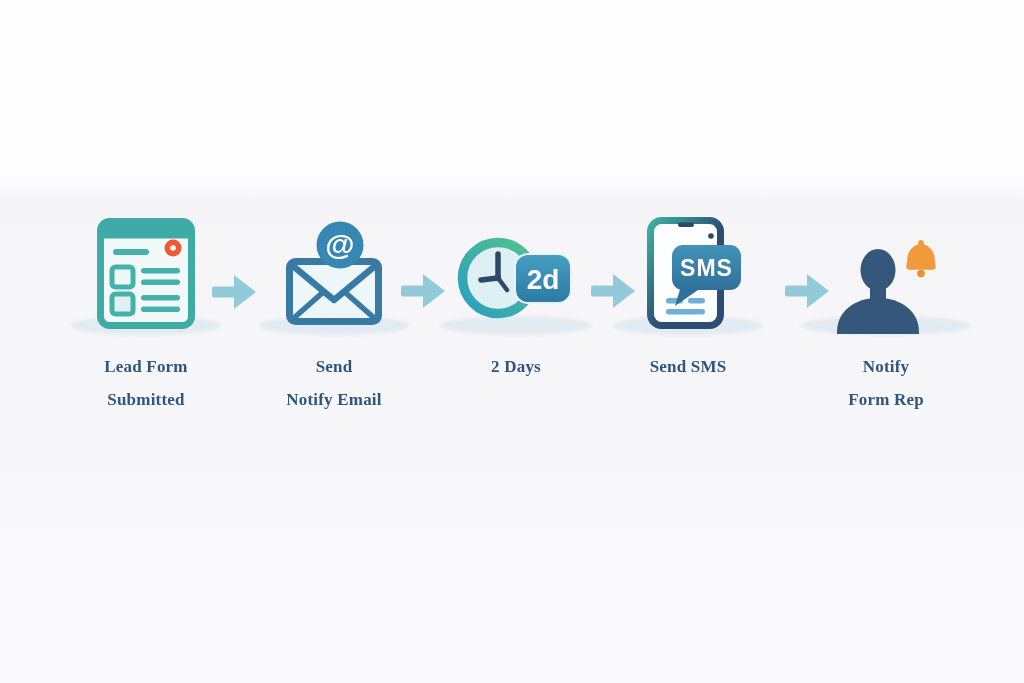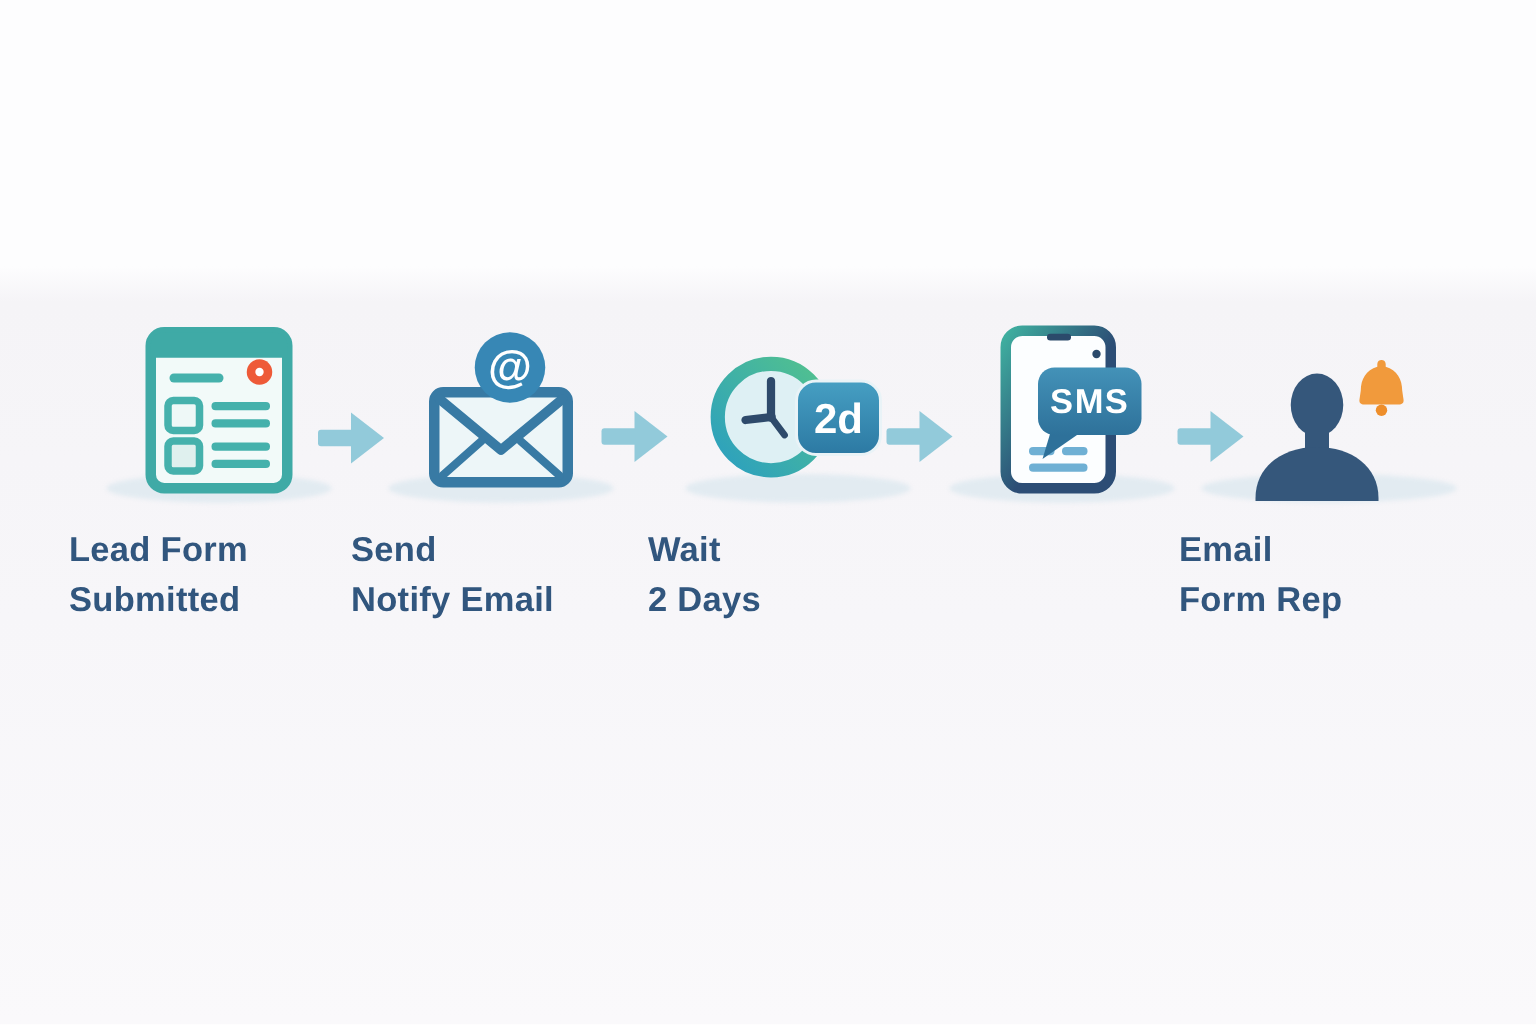"2d" div.step { left: 432px -> 416px }
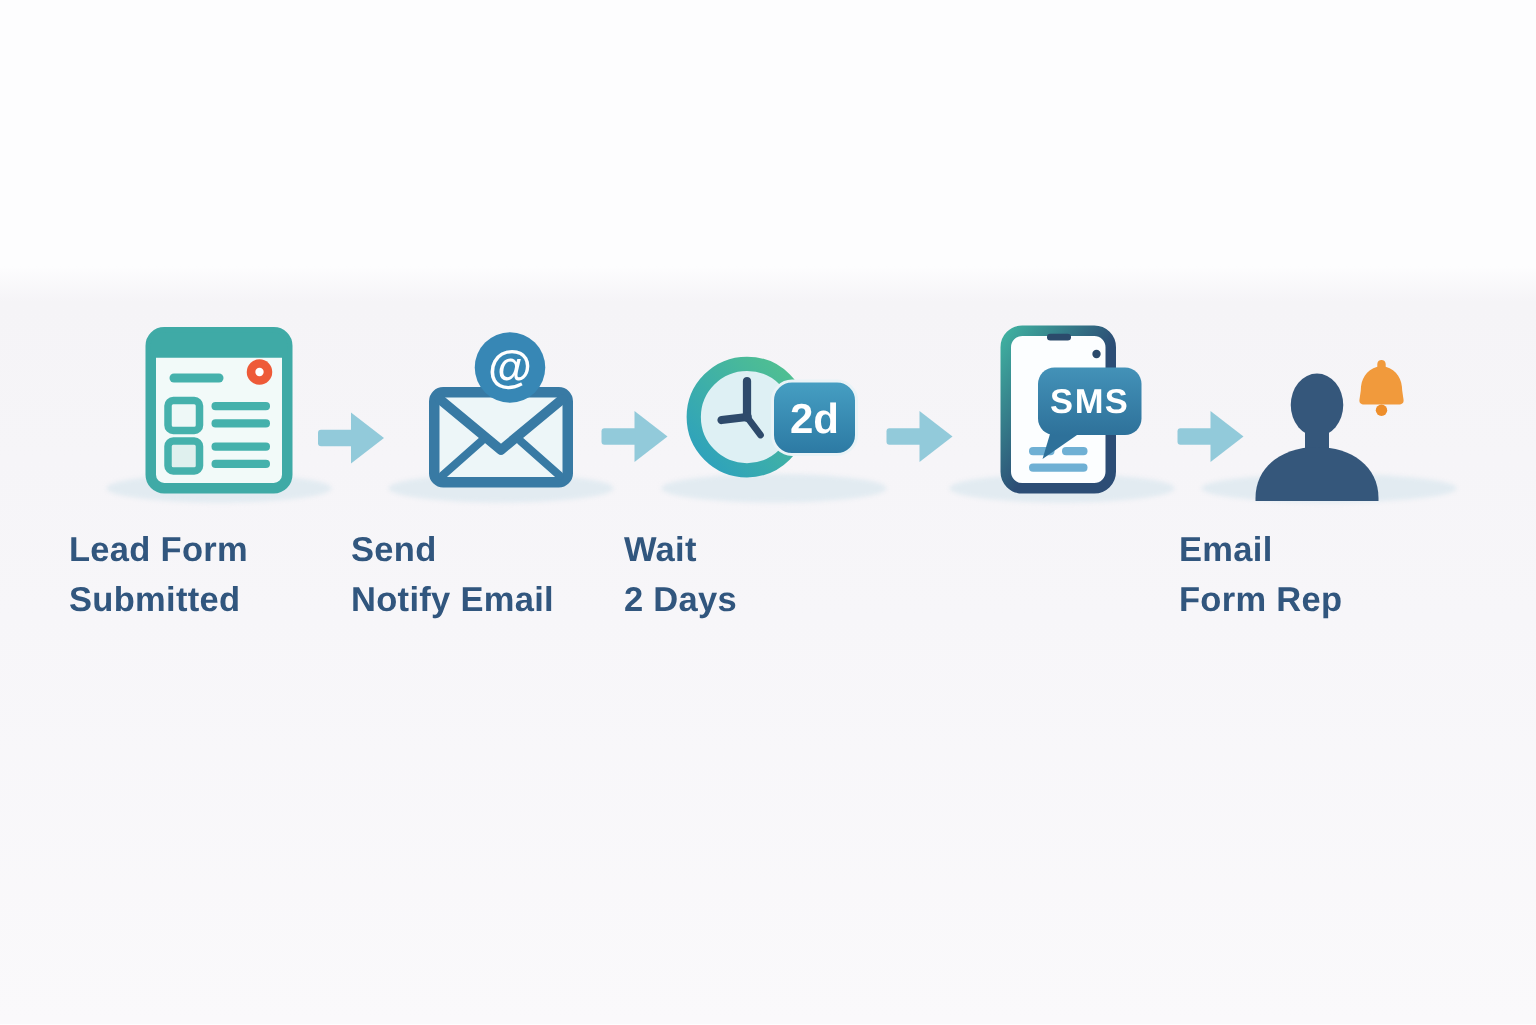"SMS" div.step { left: 608px -> 588px }
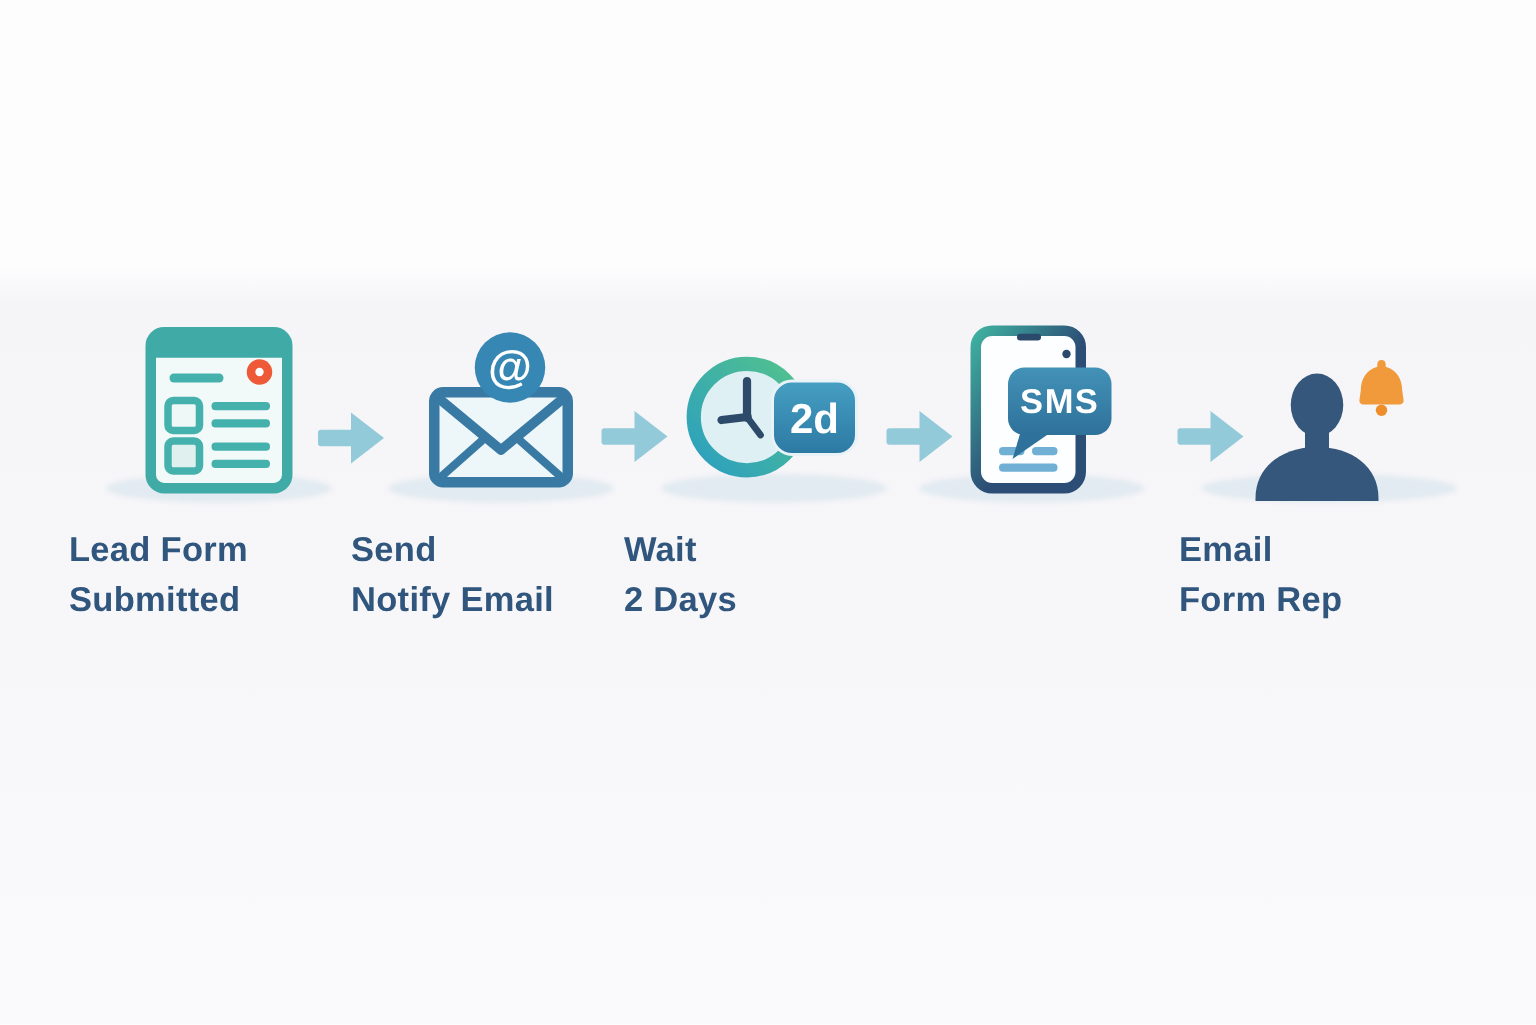"Lead Form" .labels { font-family: none -> Liberation Serif, serif; font-size: 23px -> 17px; text-align: none -> center }
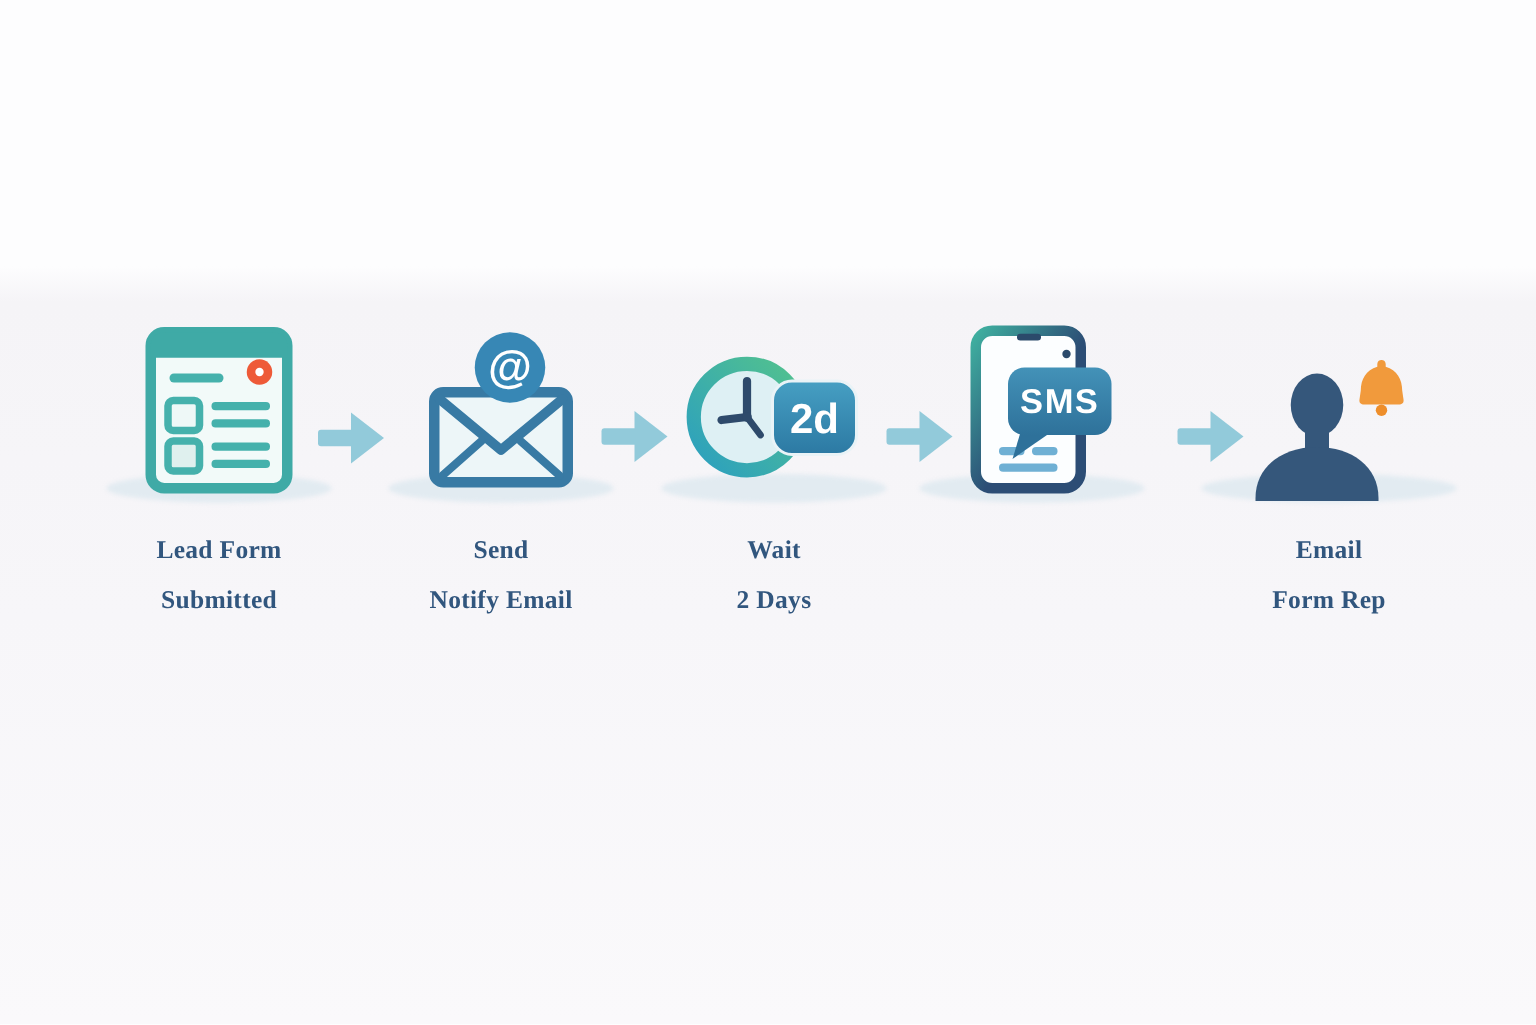"Wait" div { html: <div>Wait</div> -> none }
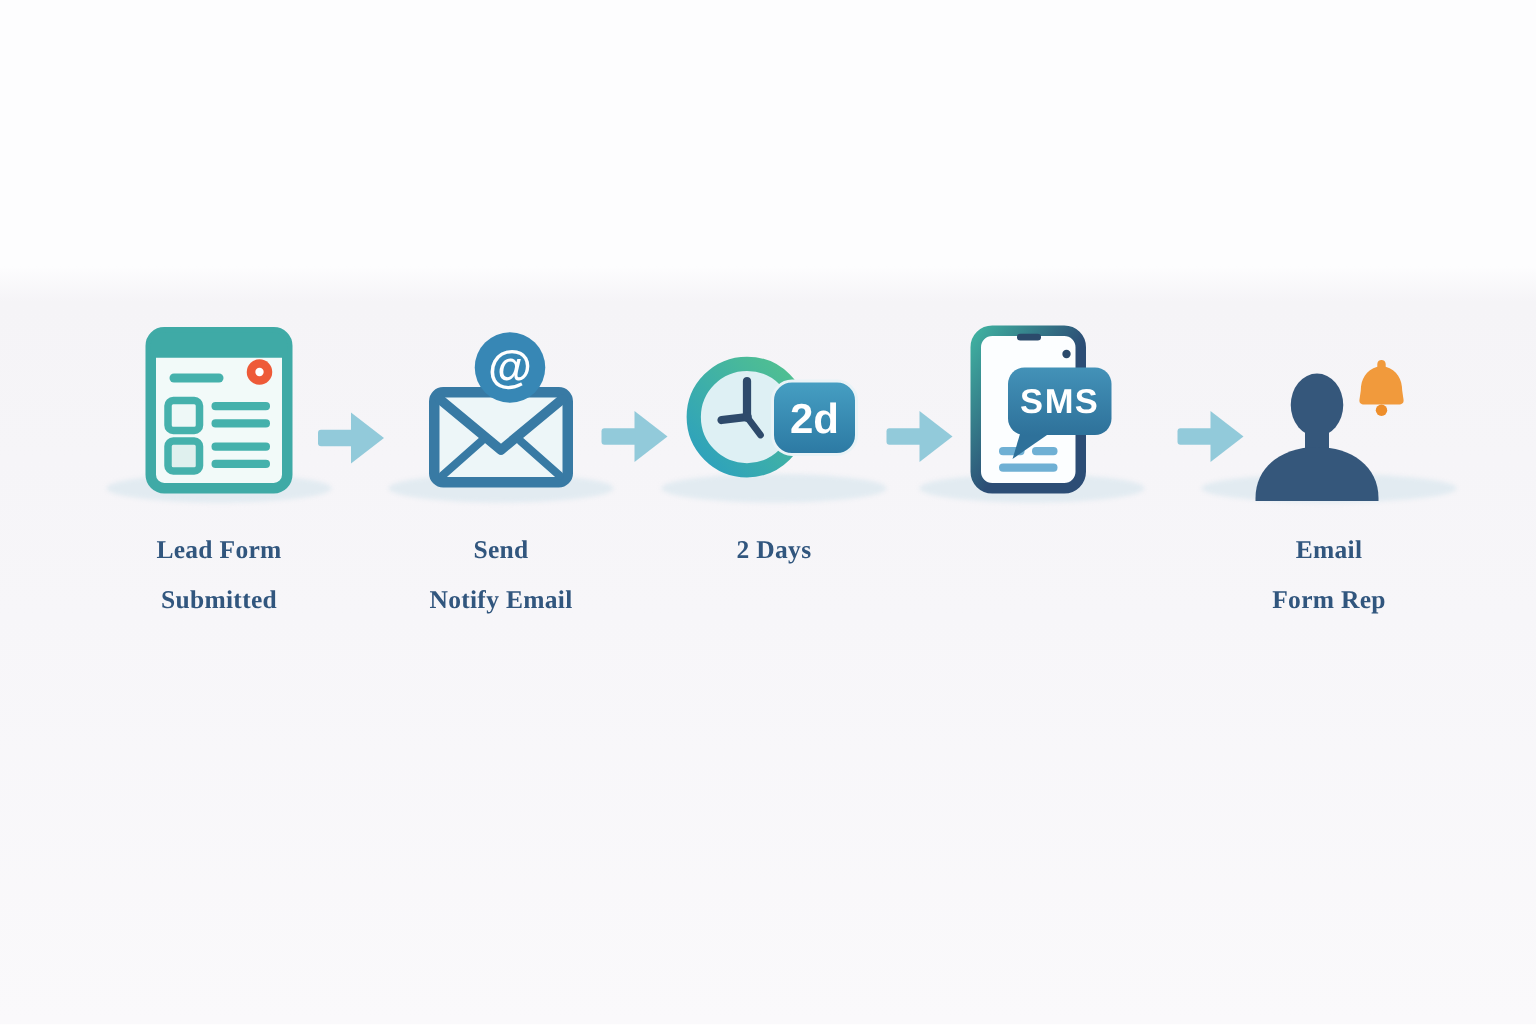"Send SMS" div { html: none -> <div>Send SMS</div> }
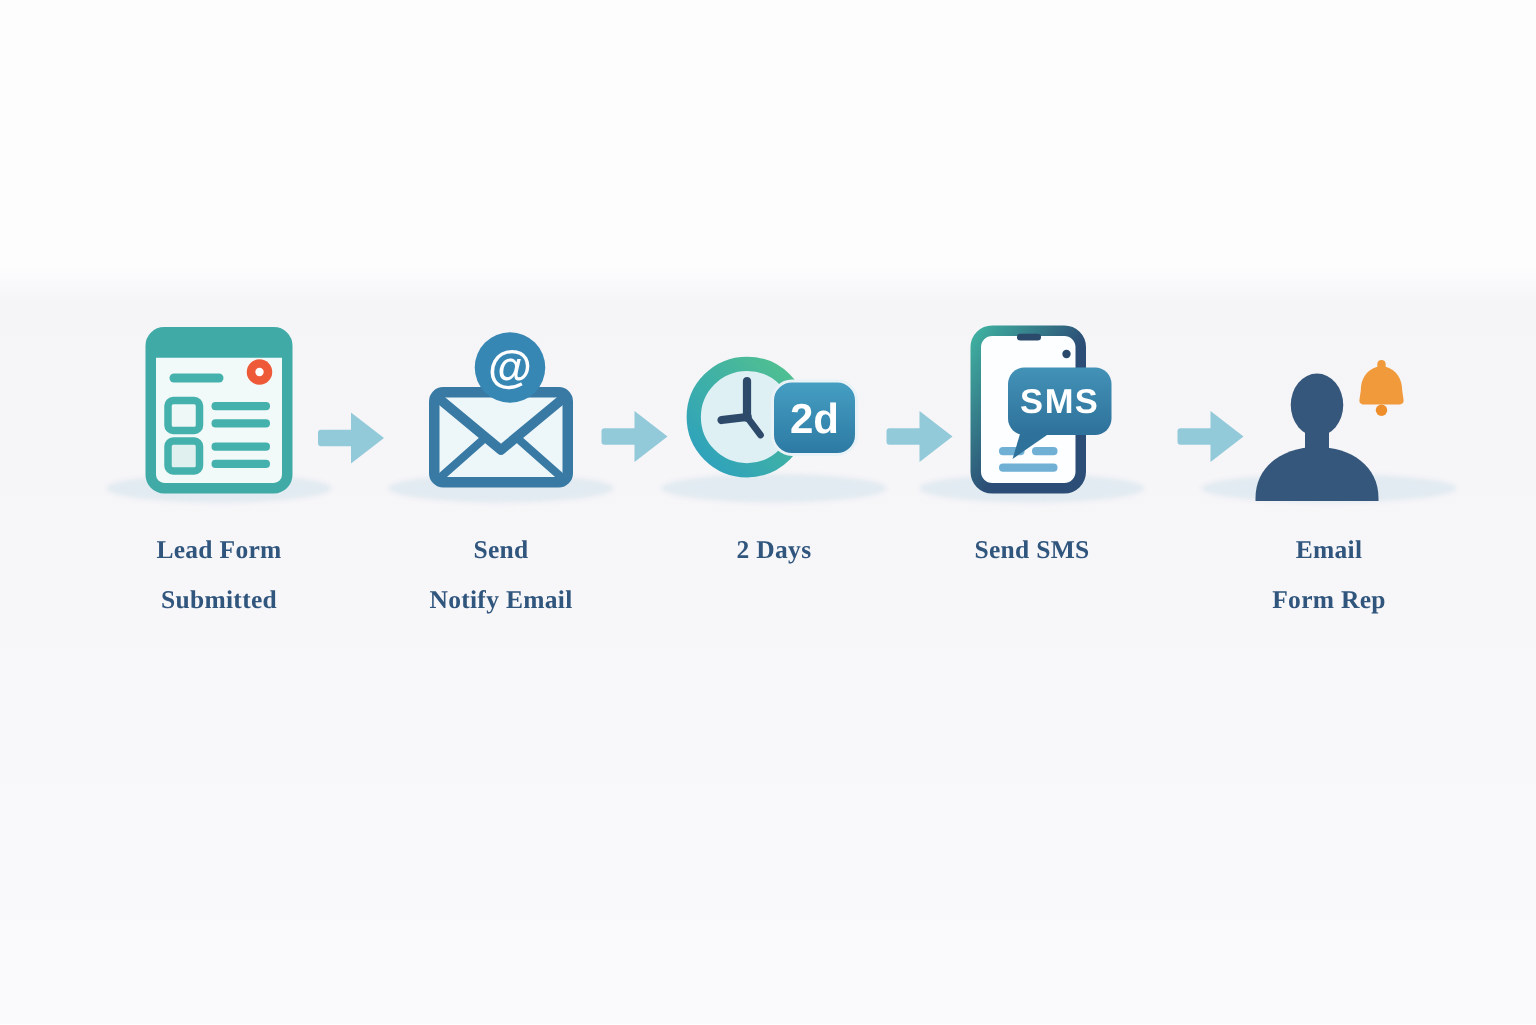"Email" div { text: Email -> Notify }
